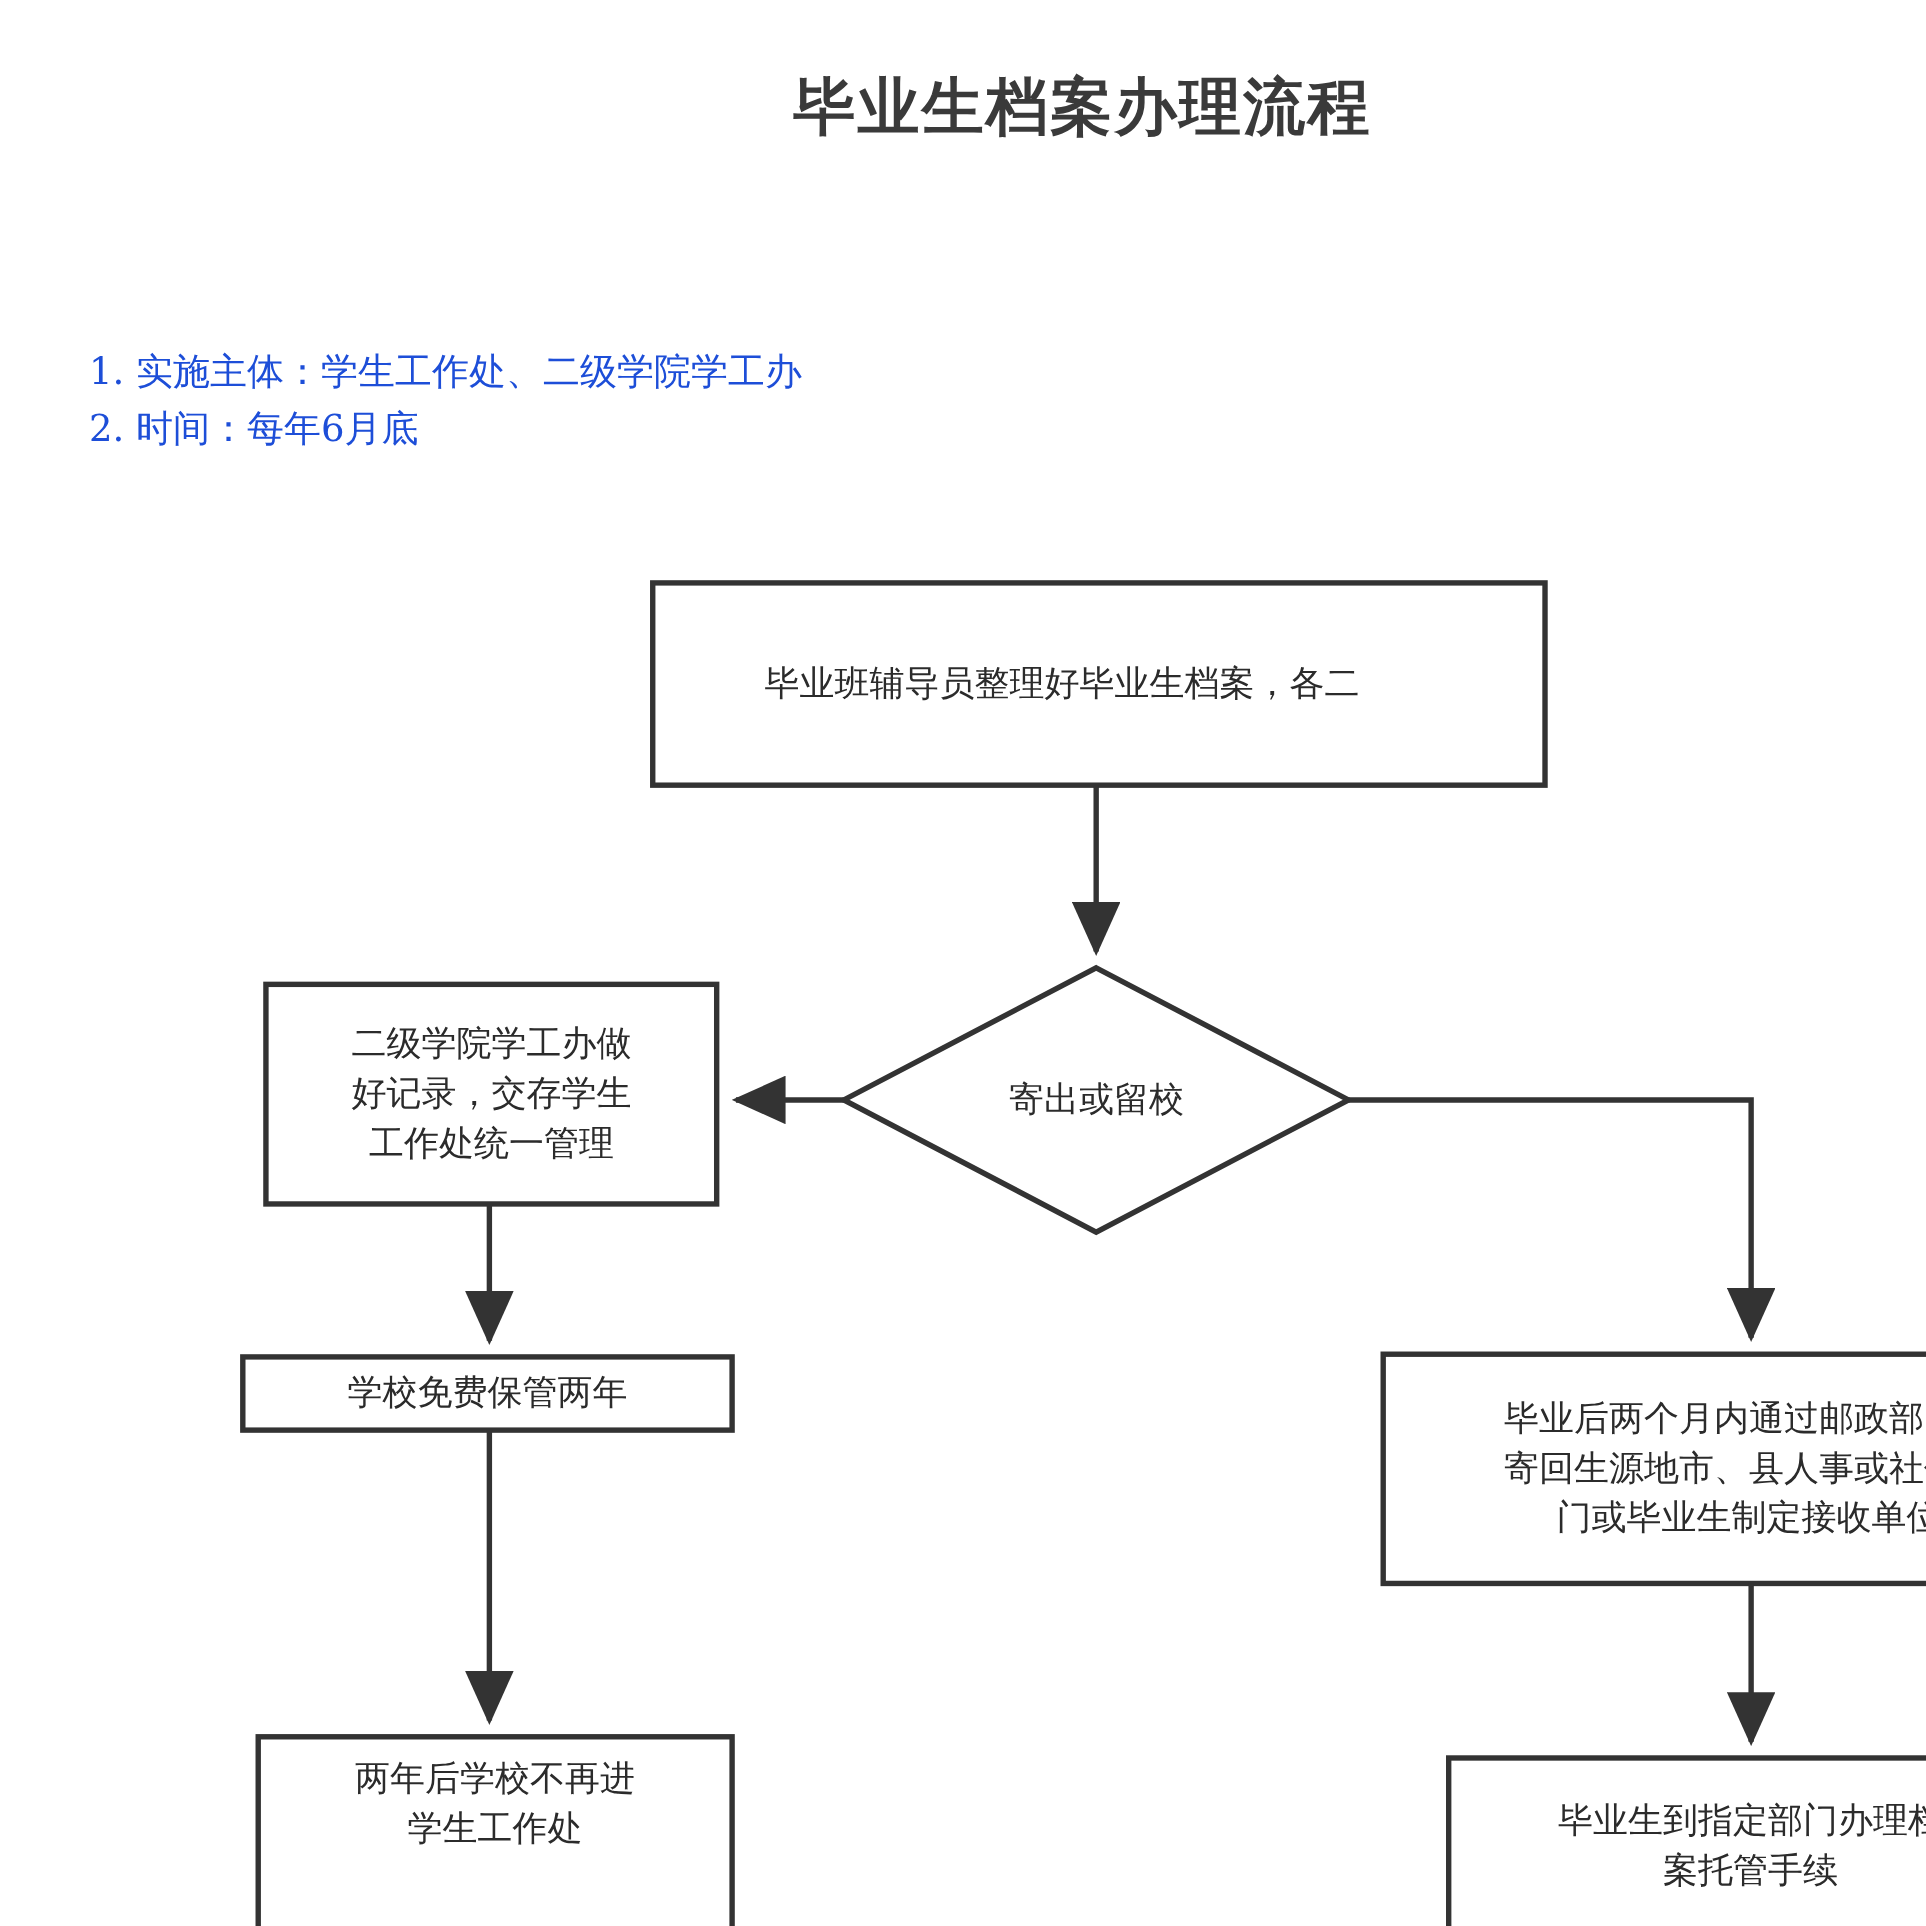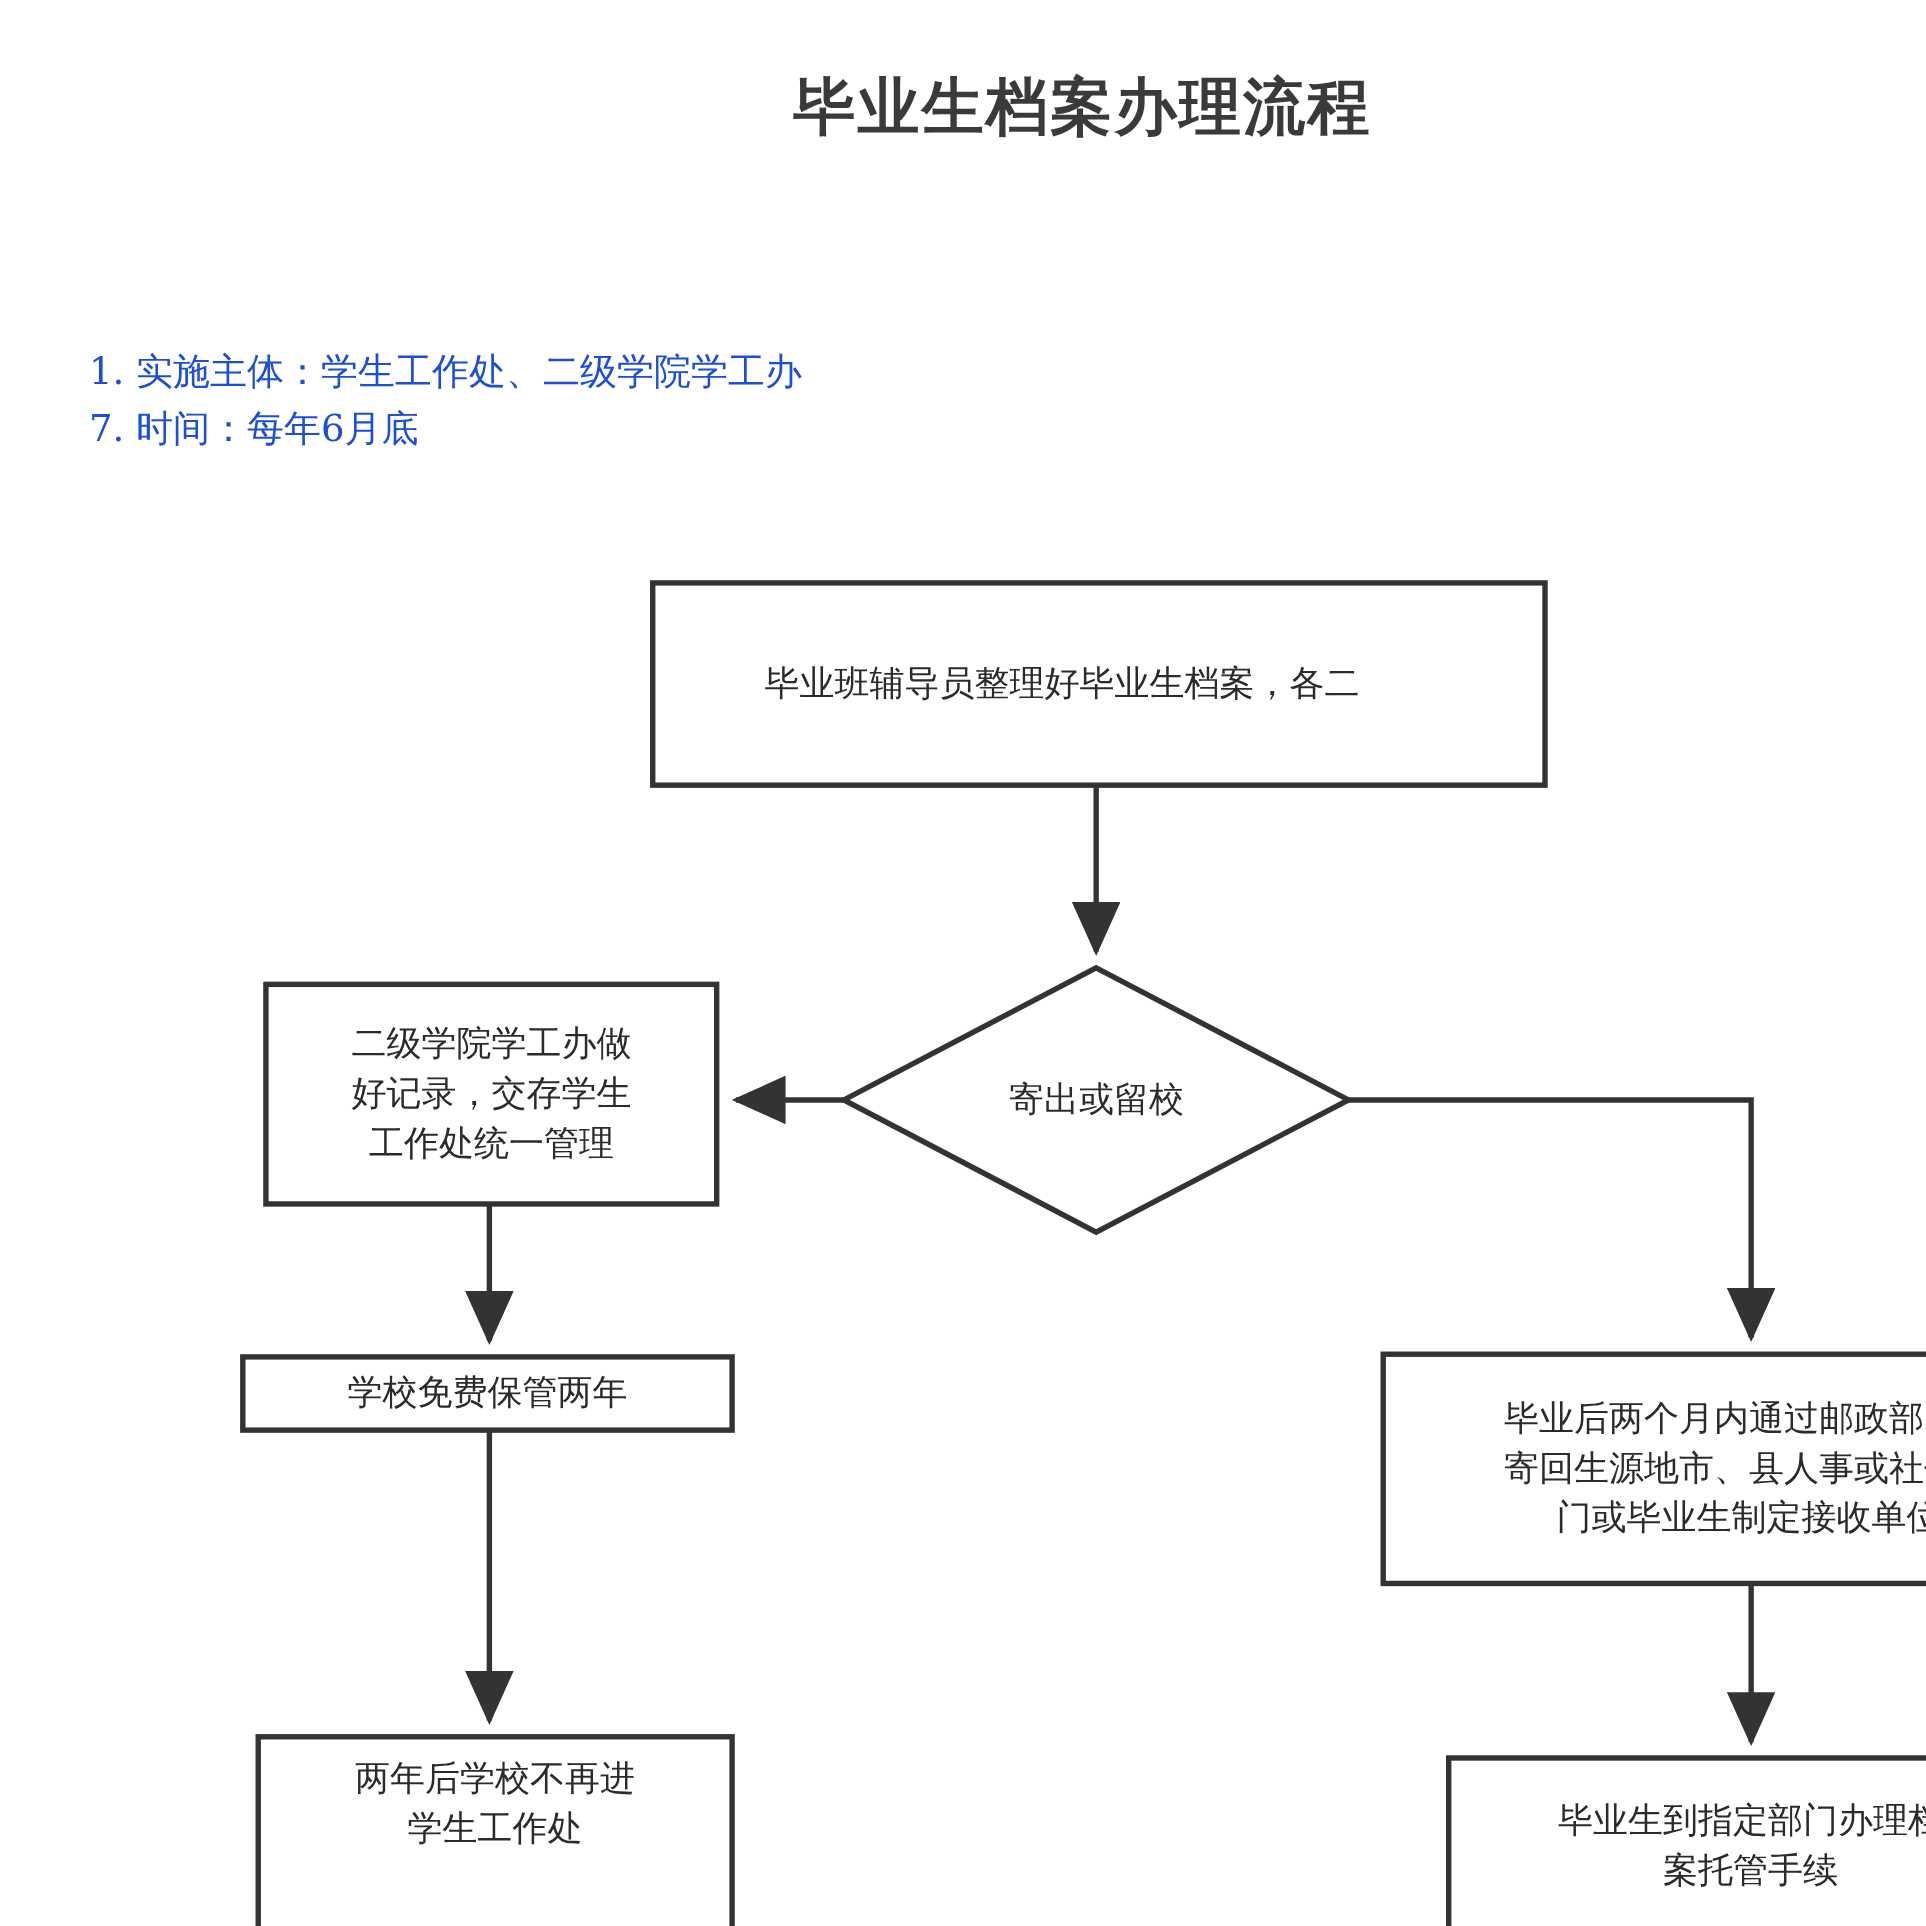"7. 时间：每年6月底" span.note-line { text: 7 -> 2 }
